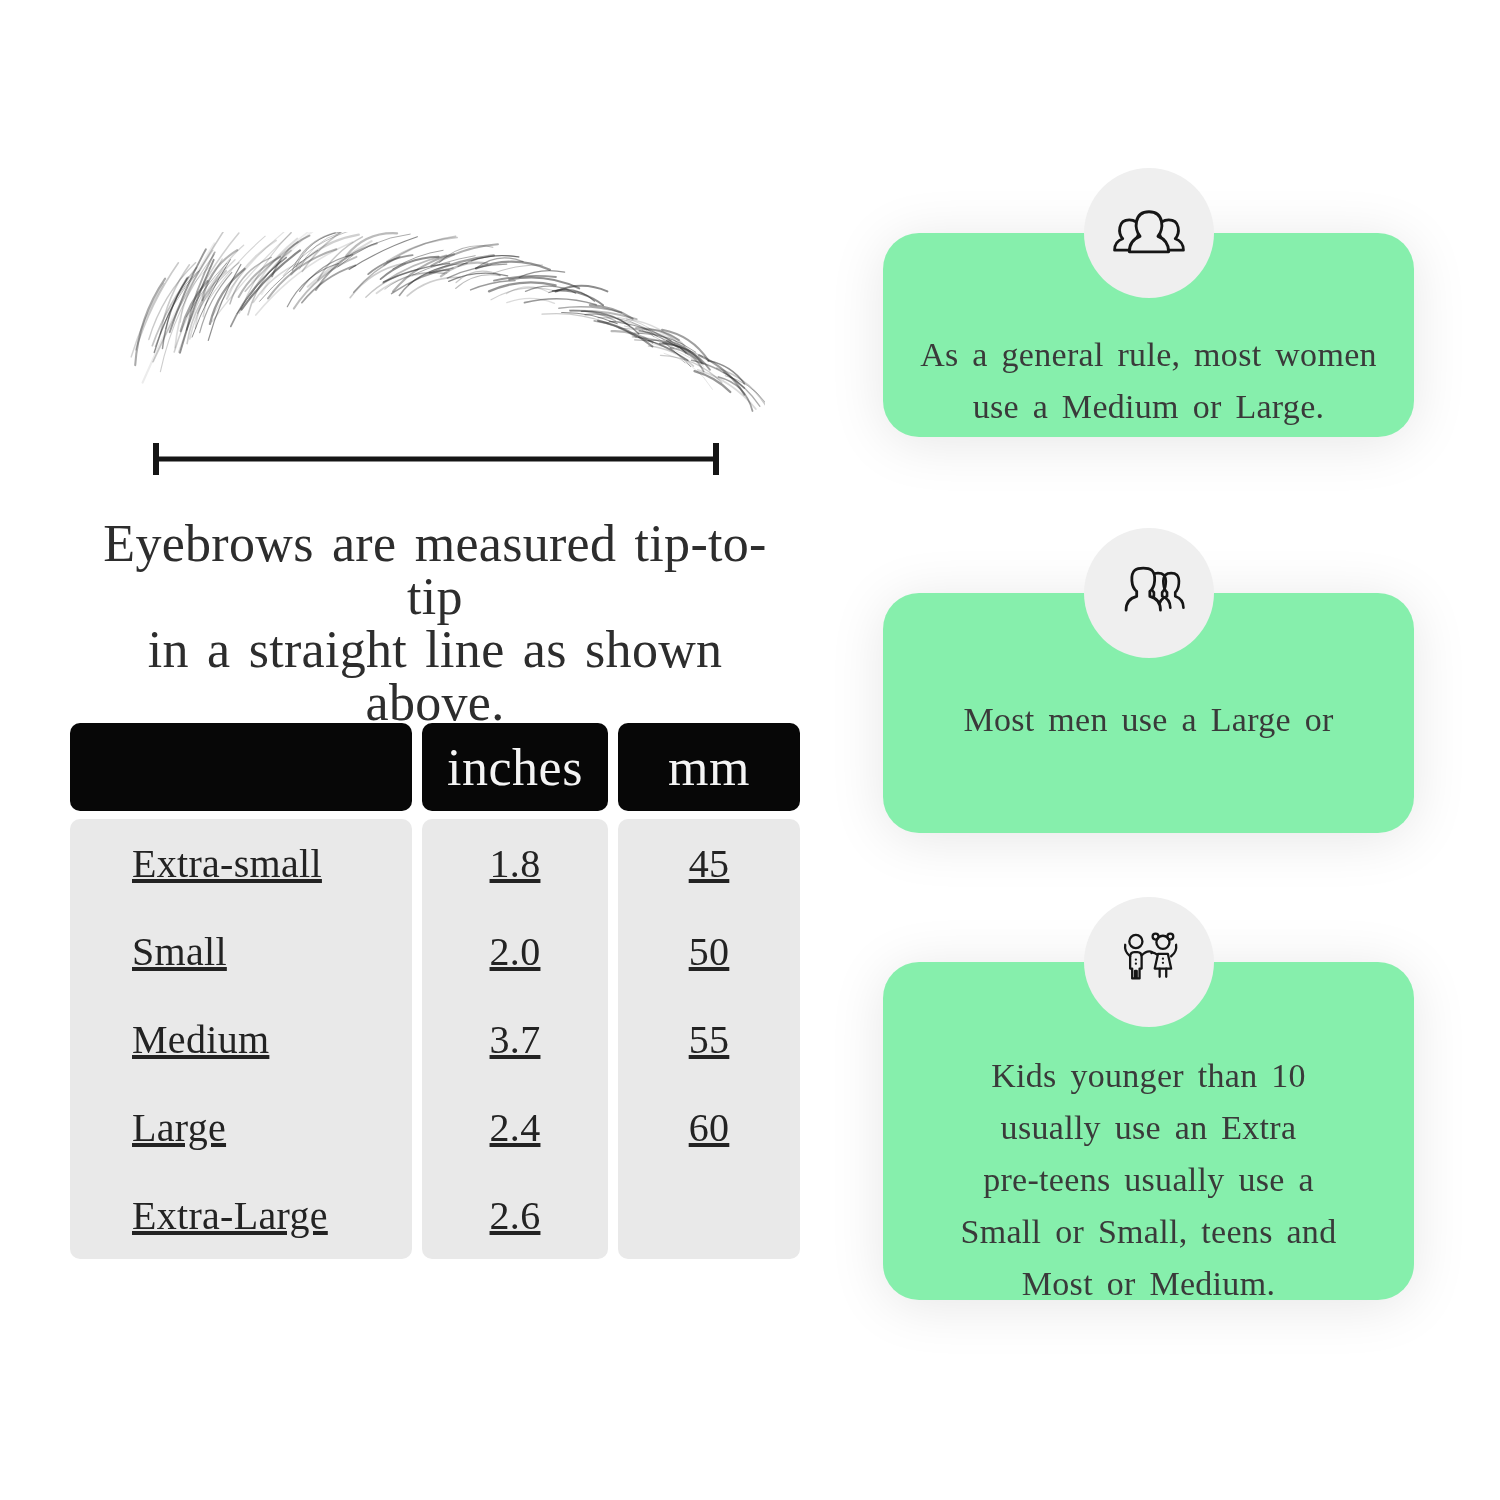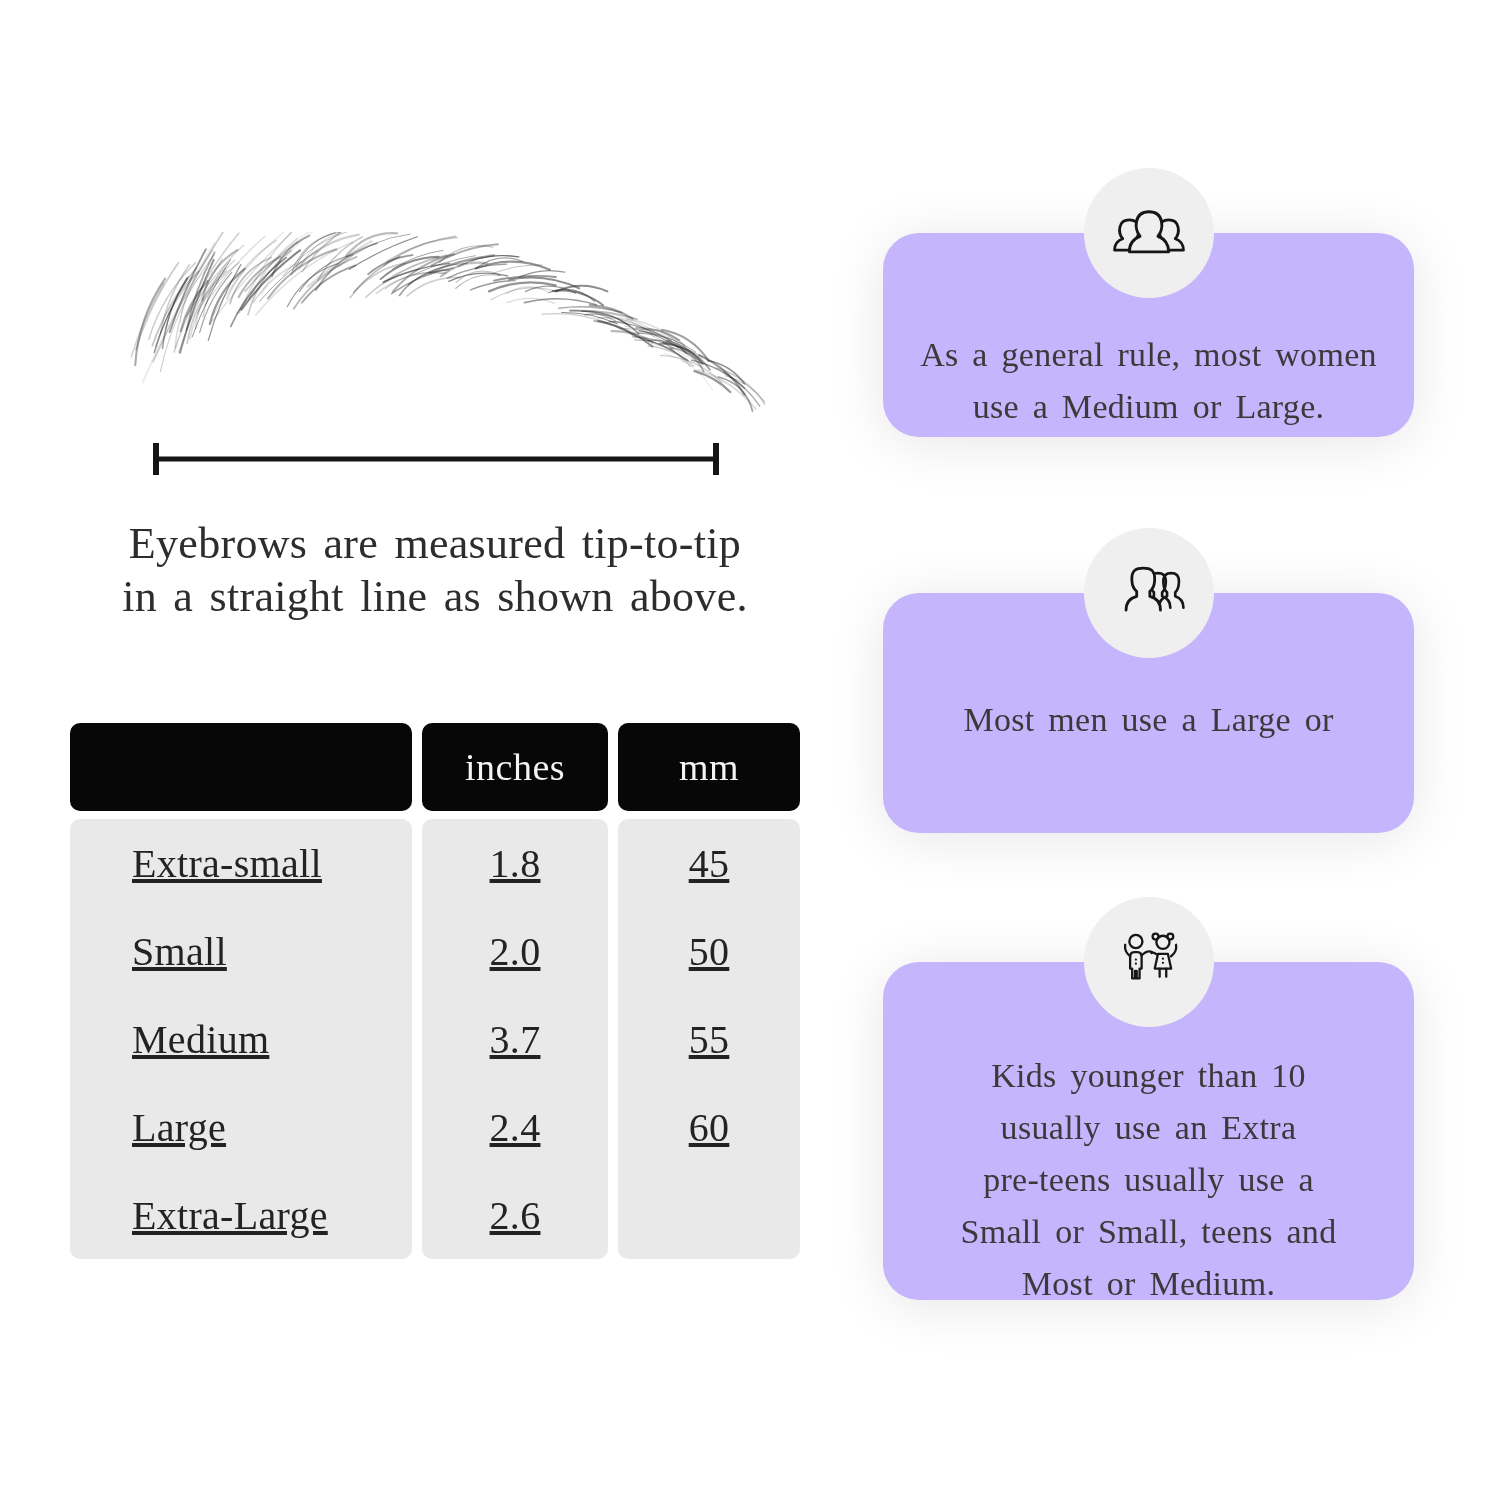"As a general rule, most" .card { background: #c4b5fd -> #86efac }
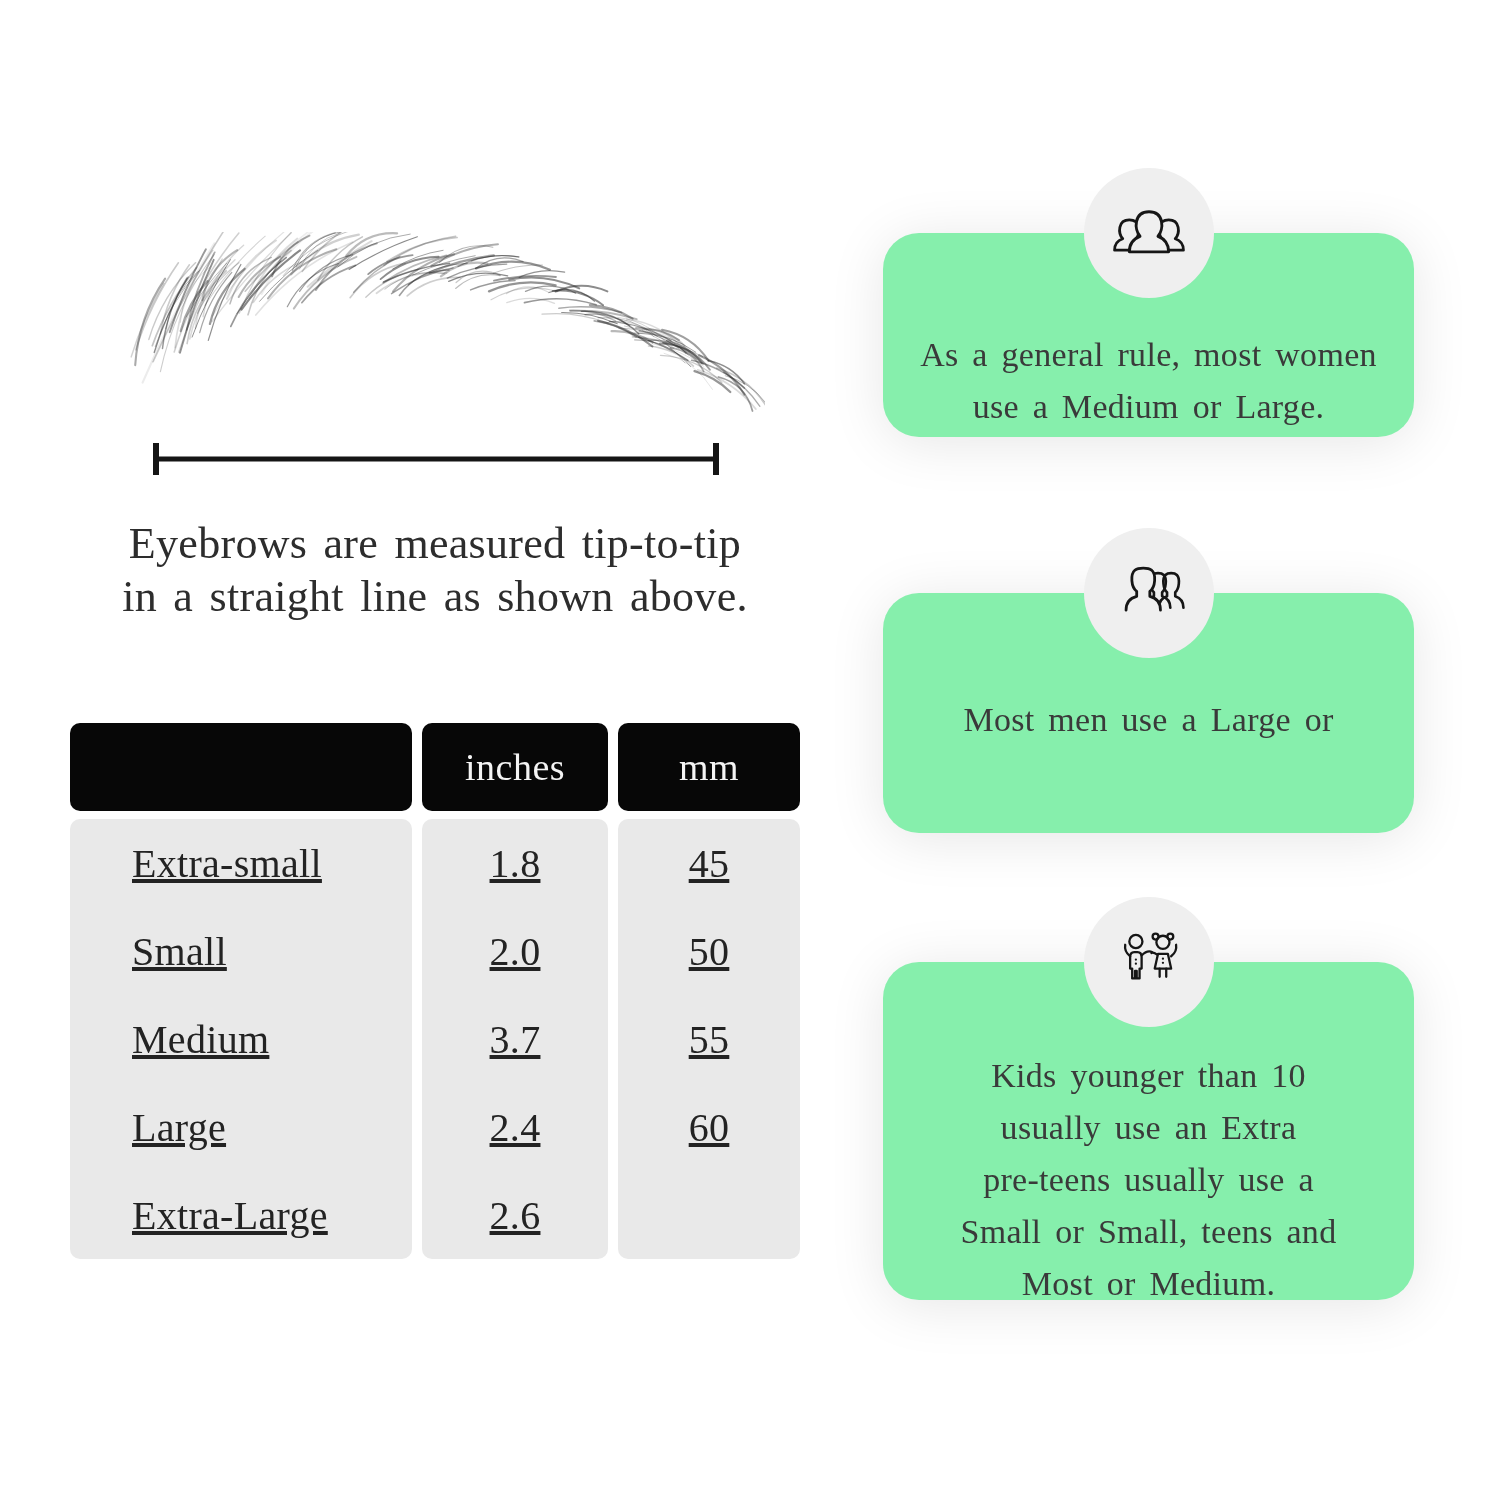"Eyebrows are measured tip-to-tip" .caption { font-size: 44px -> 52px }
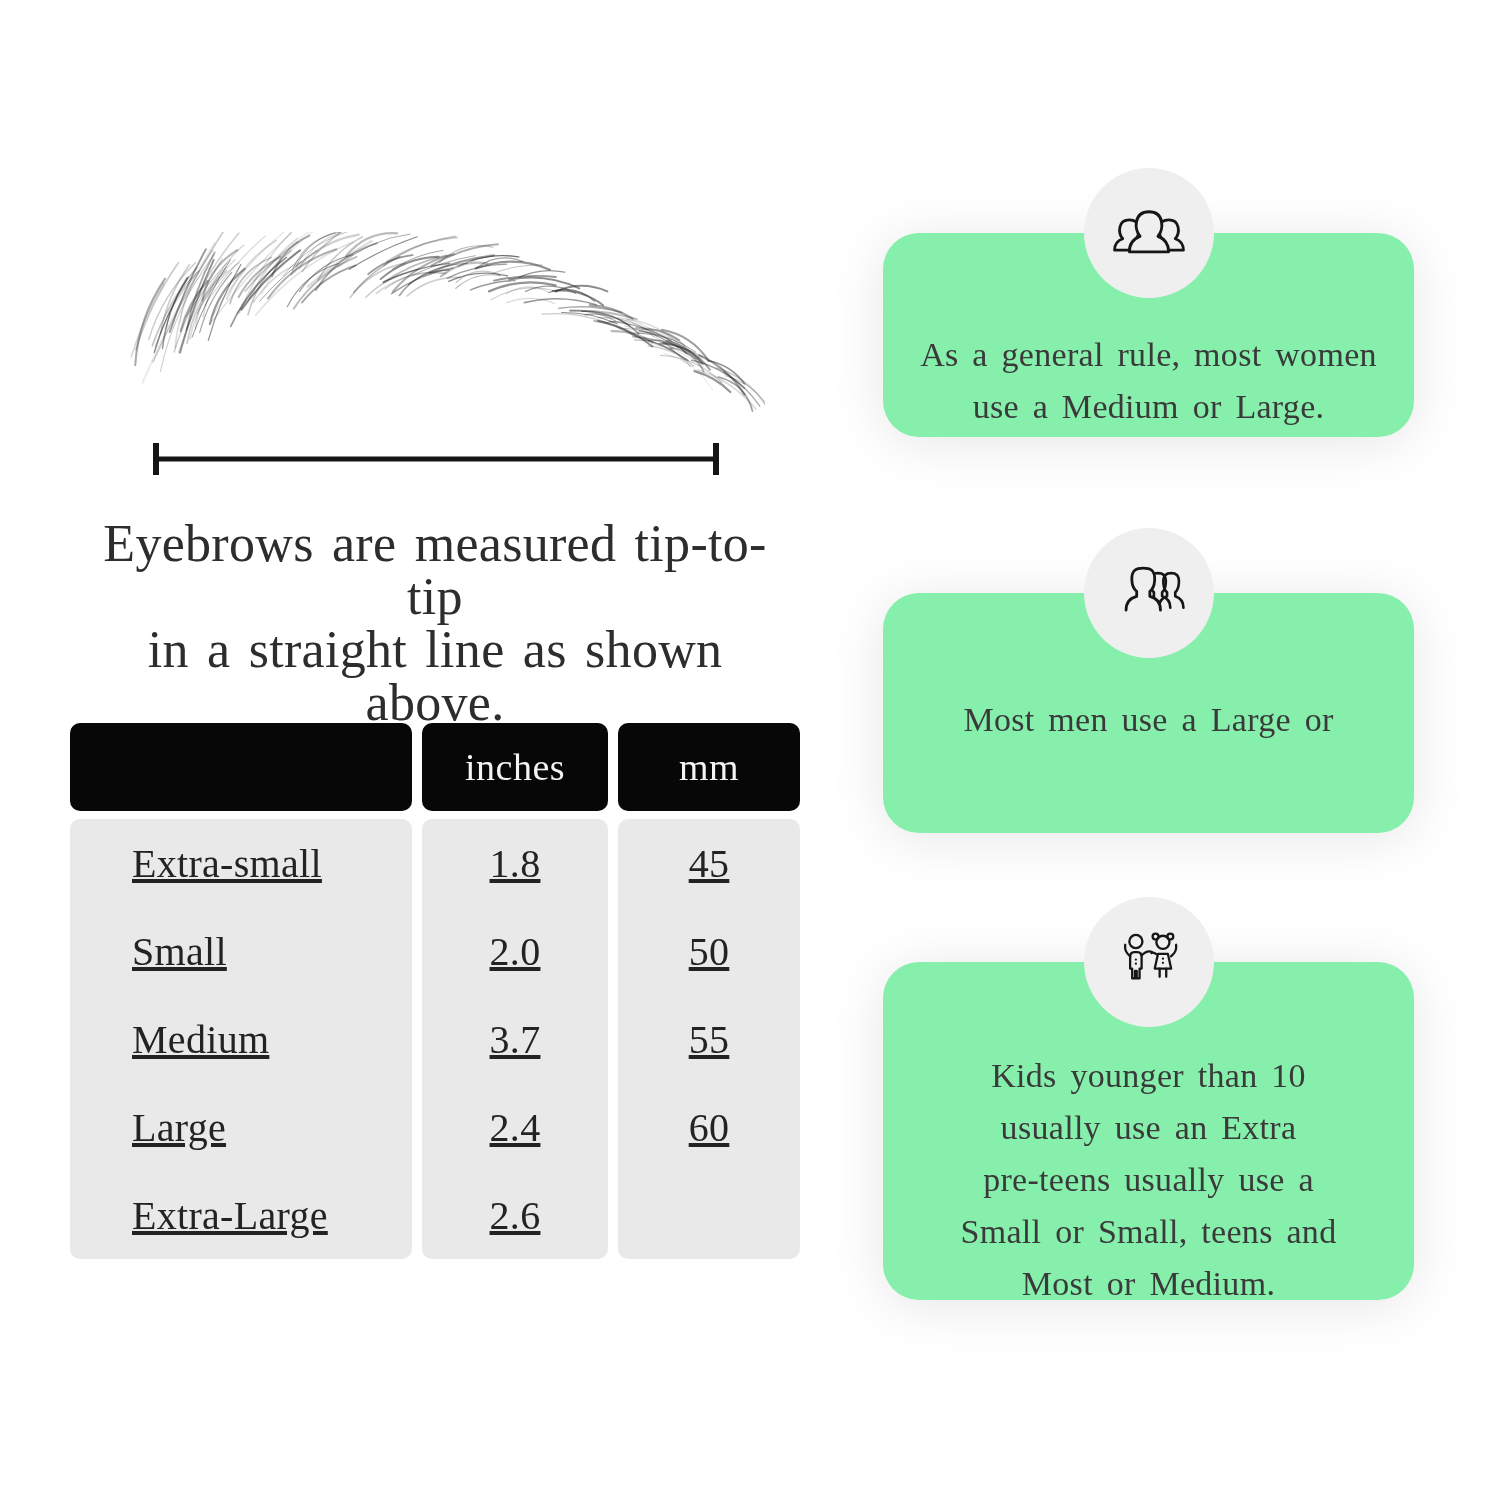"inches" .th { font-size: 38px -> 52px }
